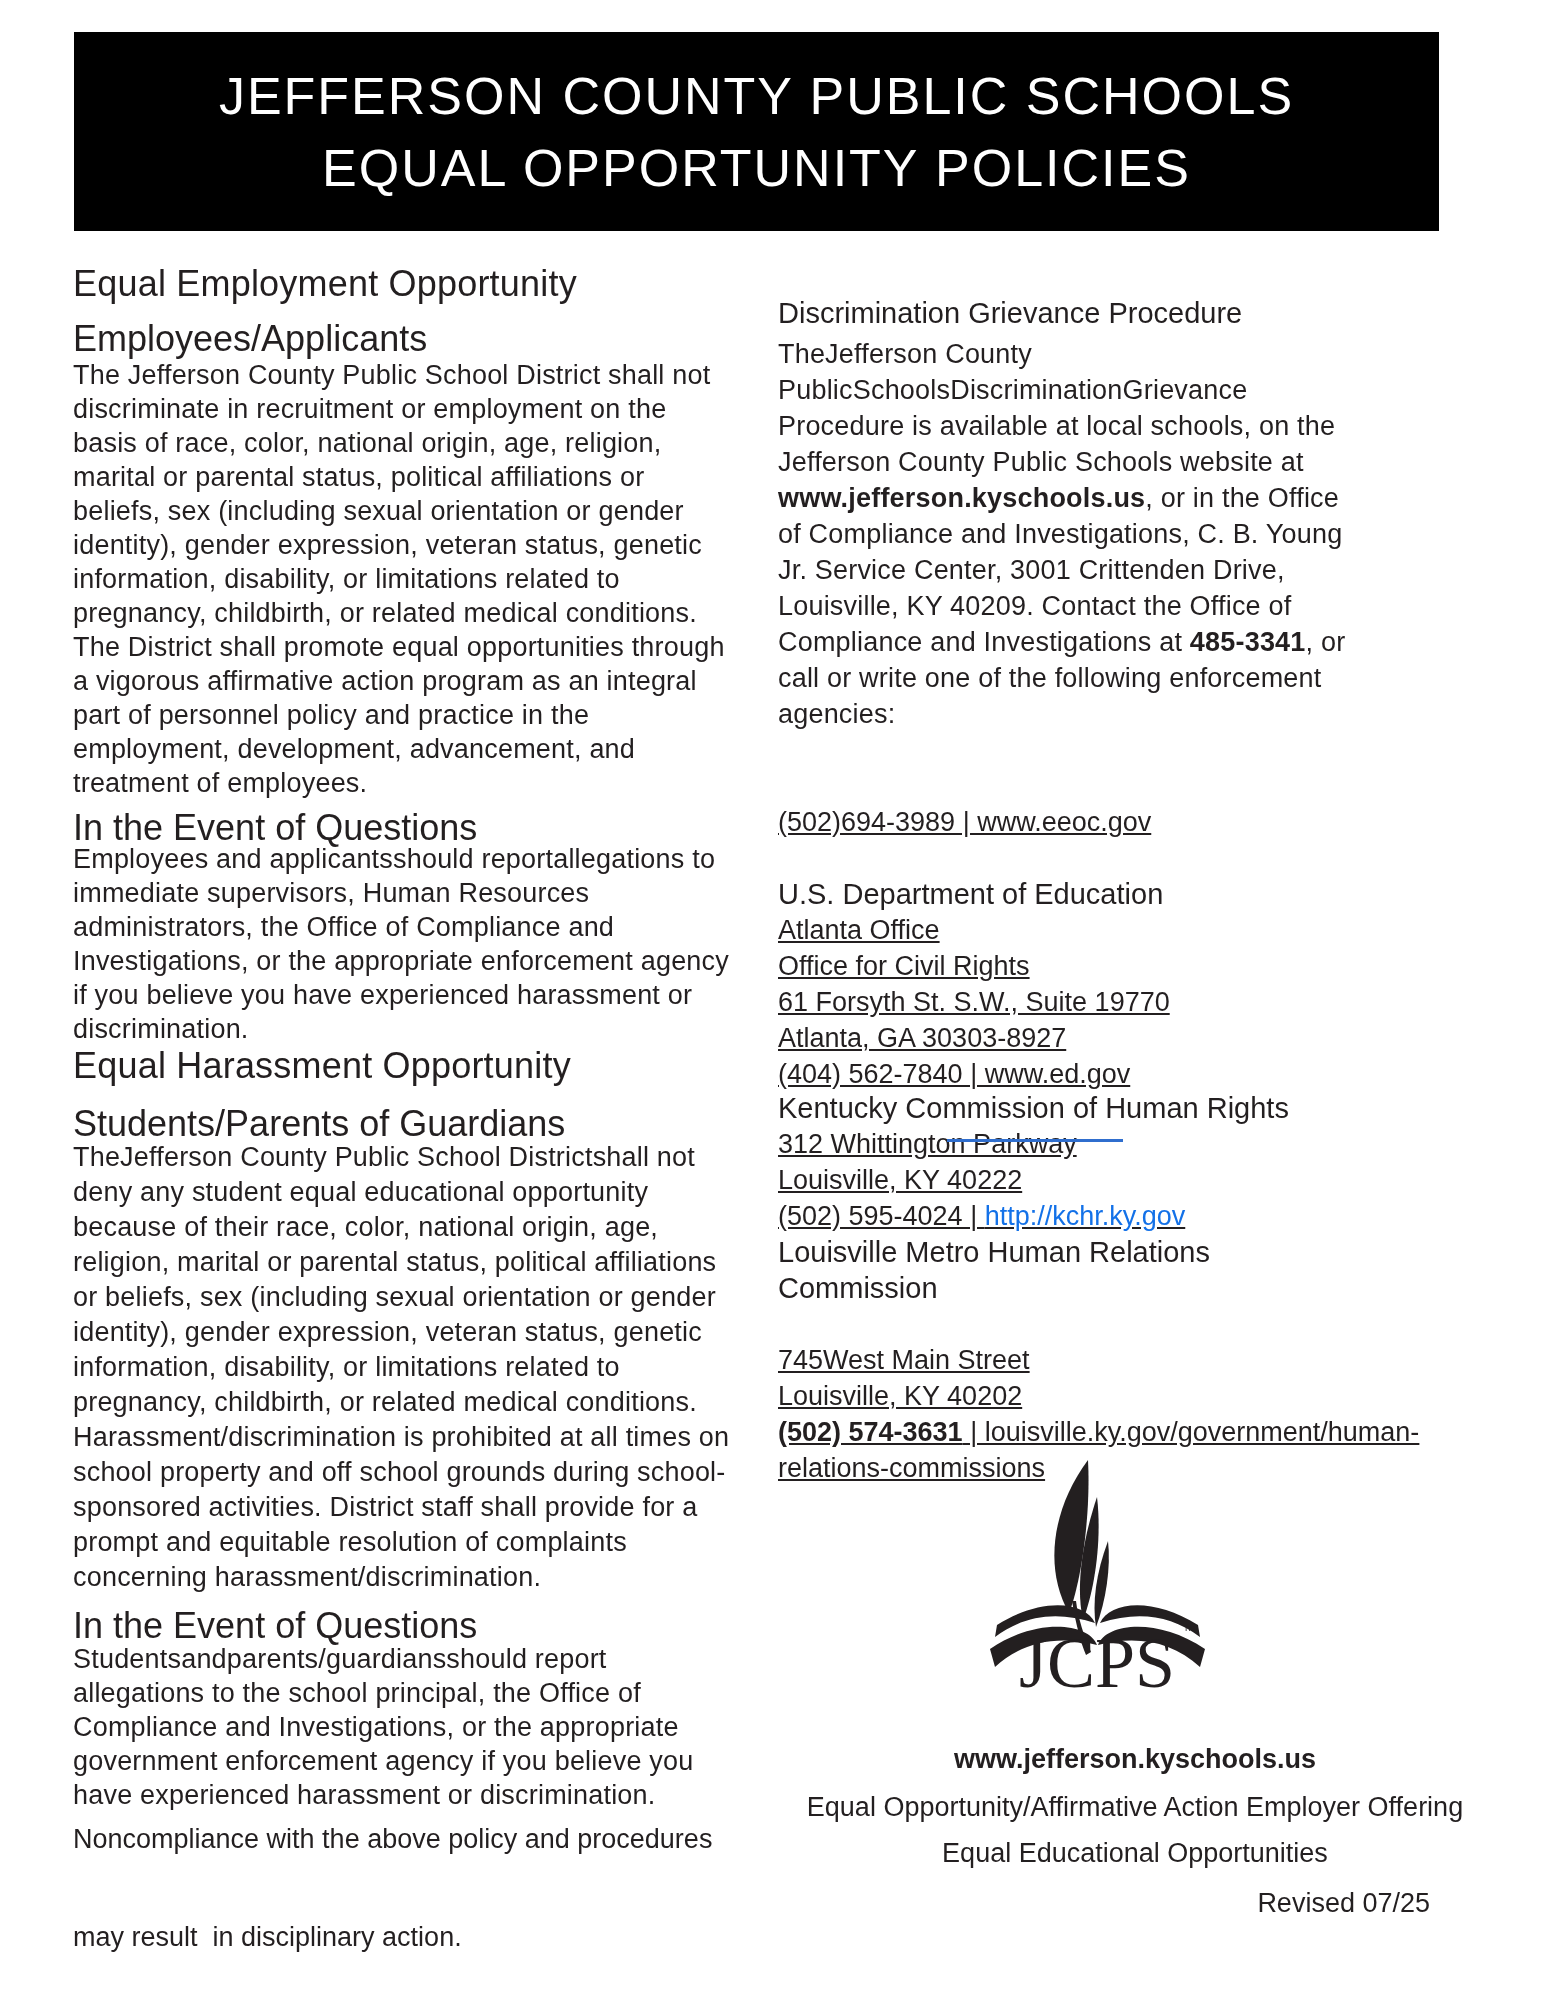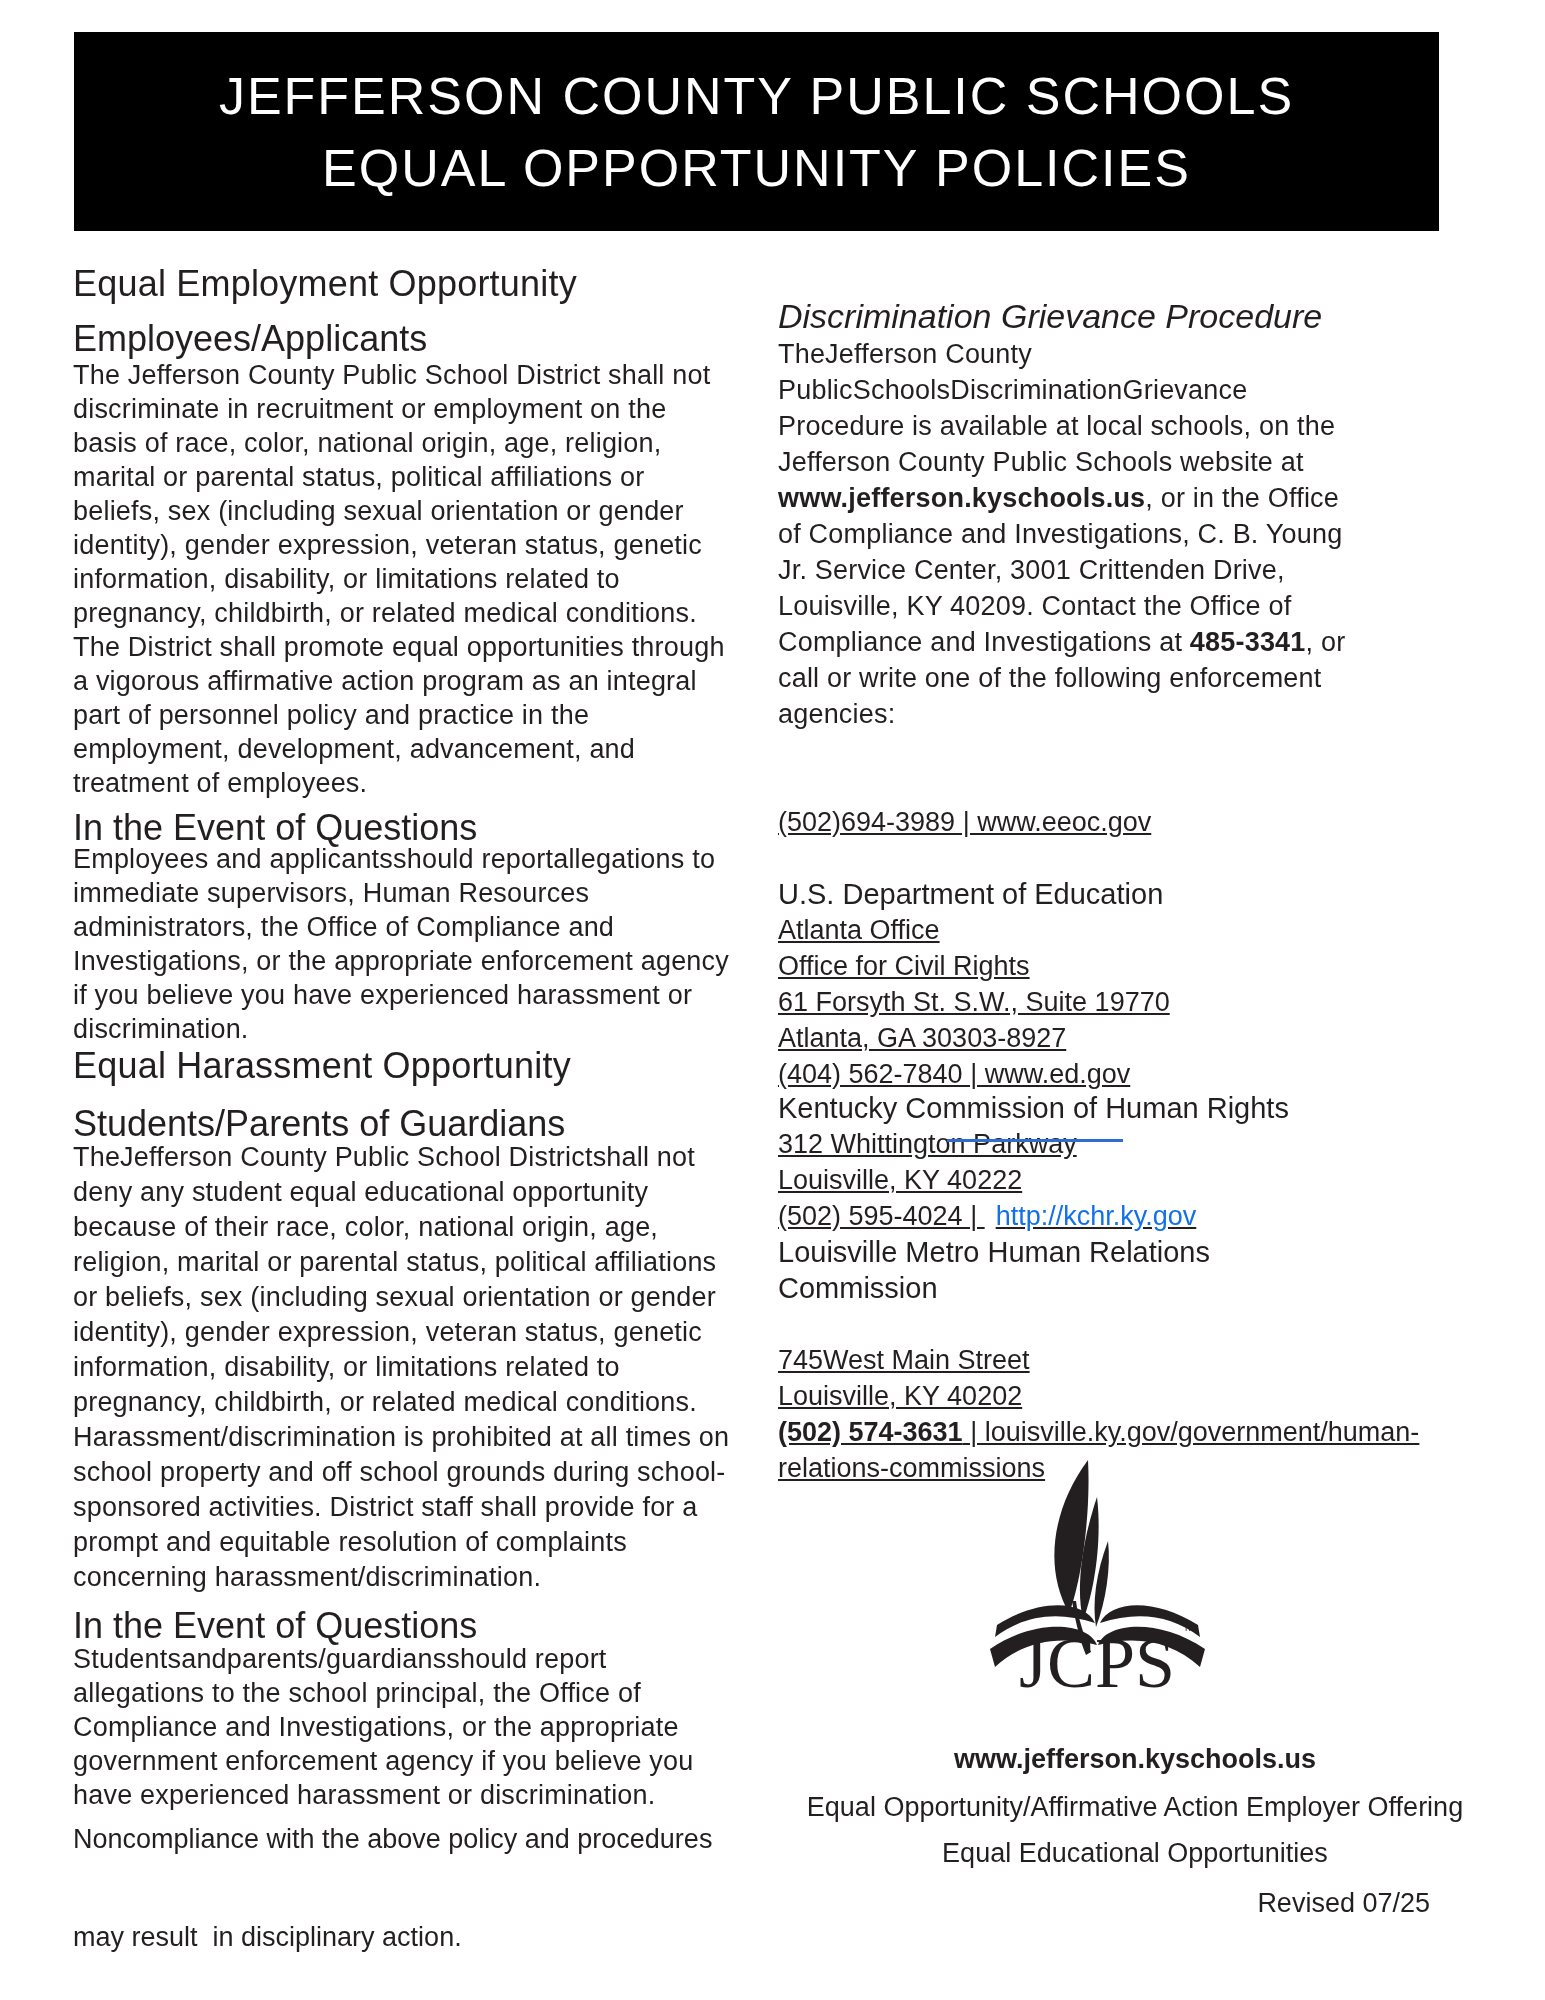"Discrimination Grievance Procedure" .r-heading { font-size: 34px -> 29px; font-style: italic -> none }
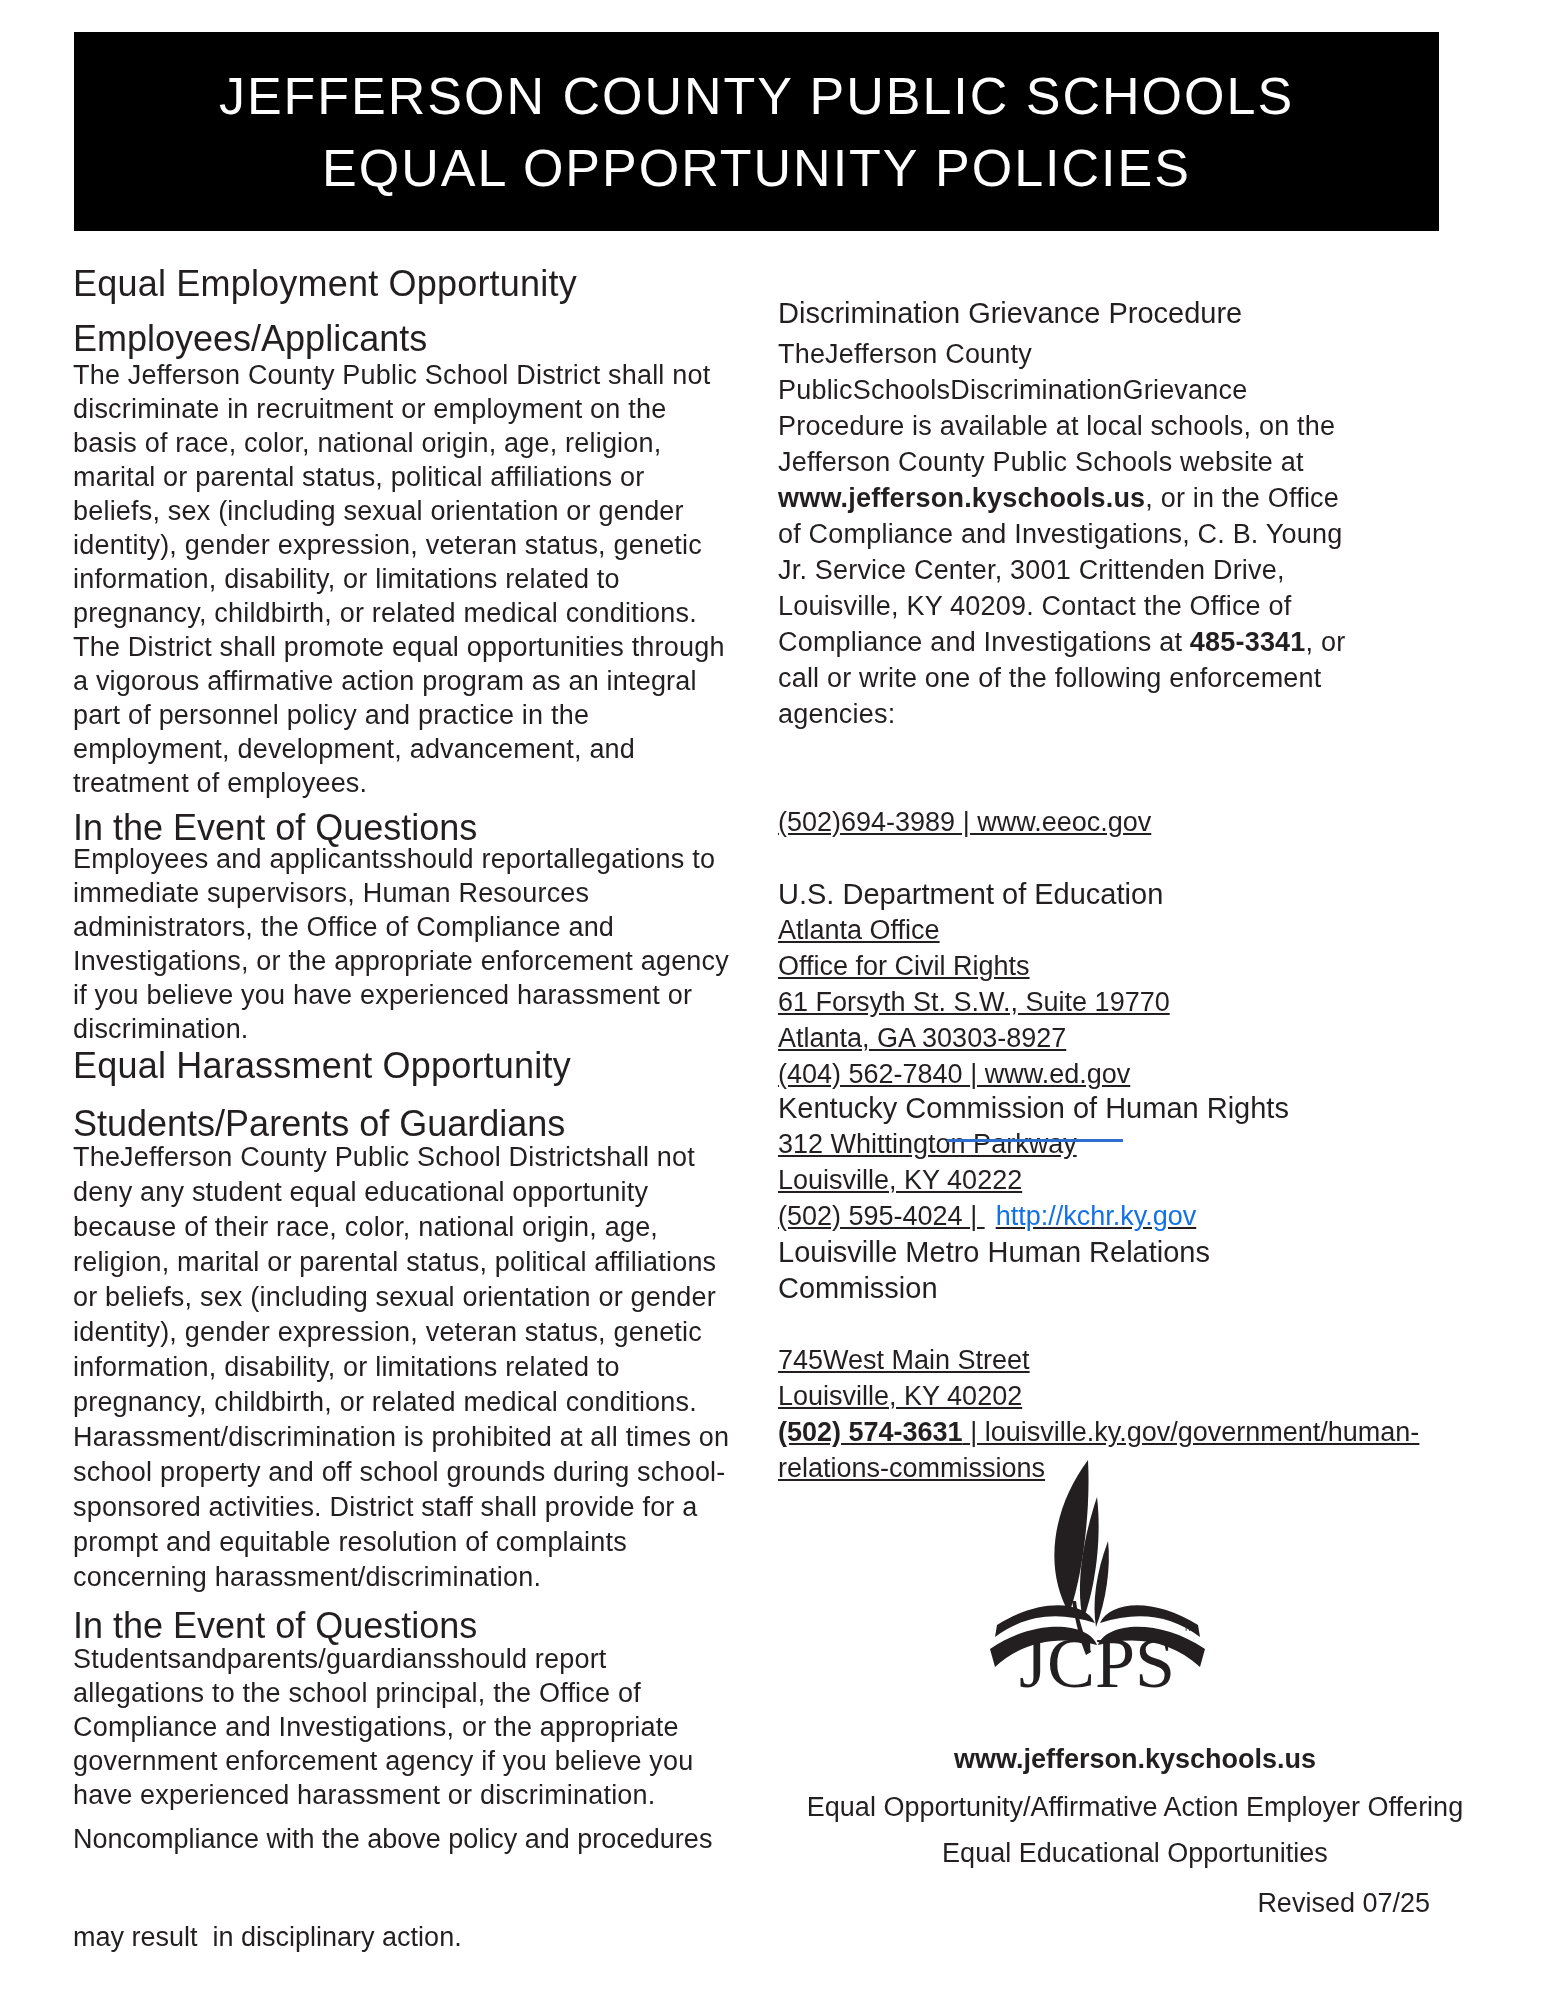"http://kchr.ky.gov" .link { margin-left: 11px -> none }
